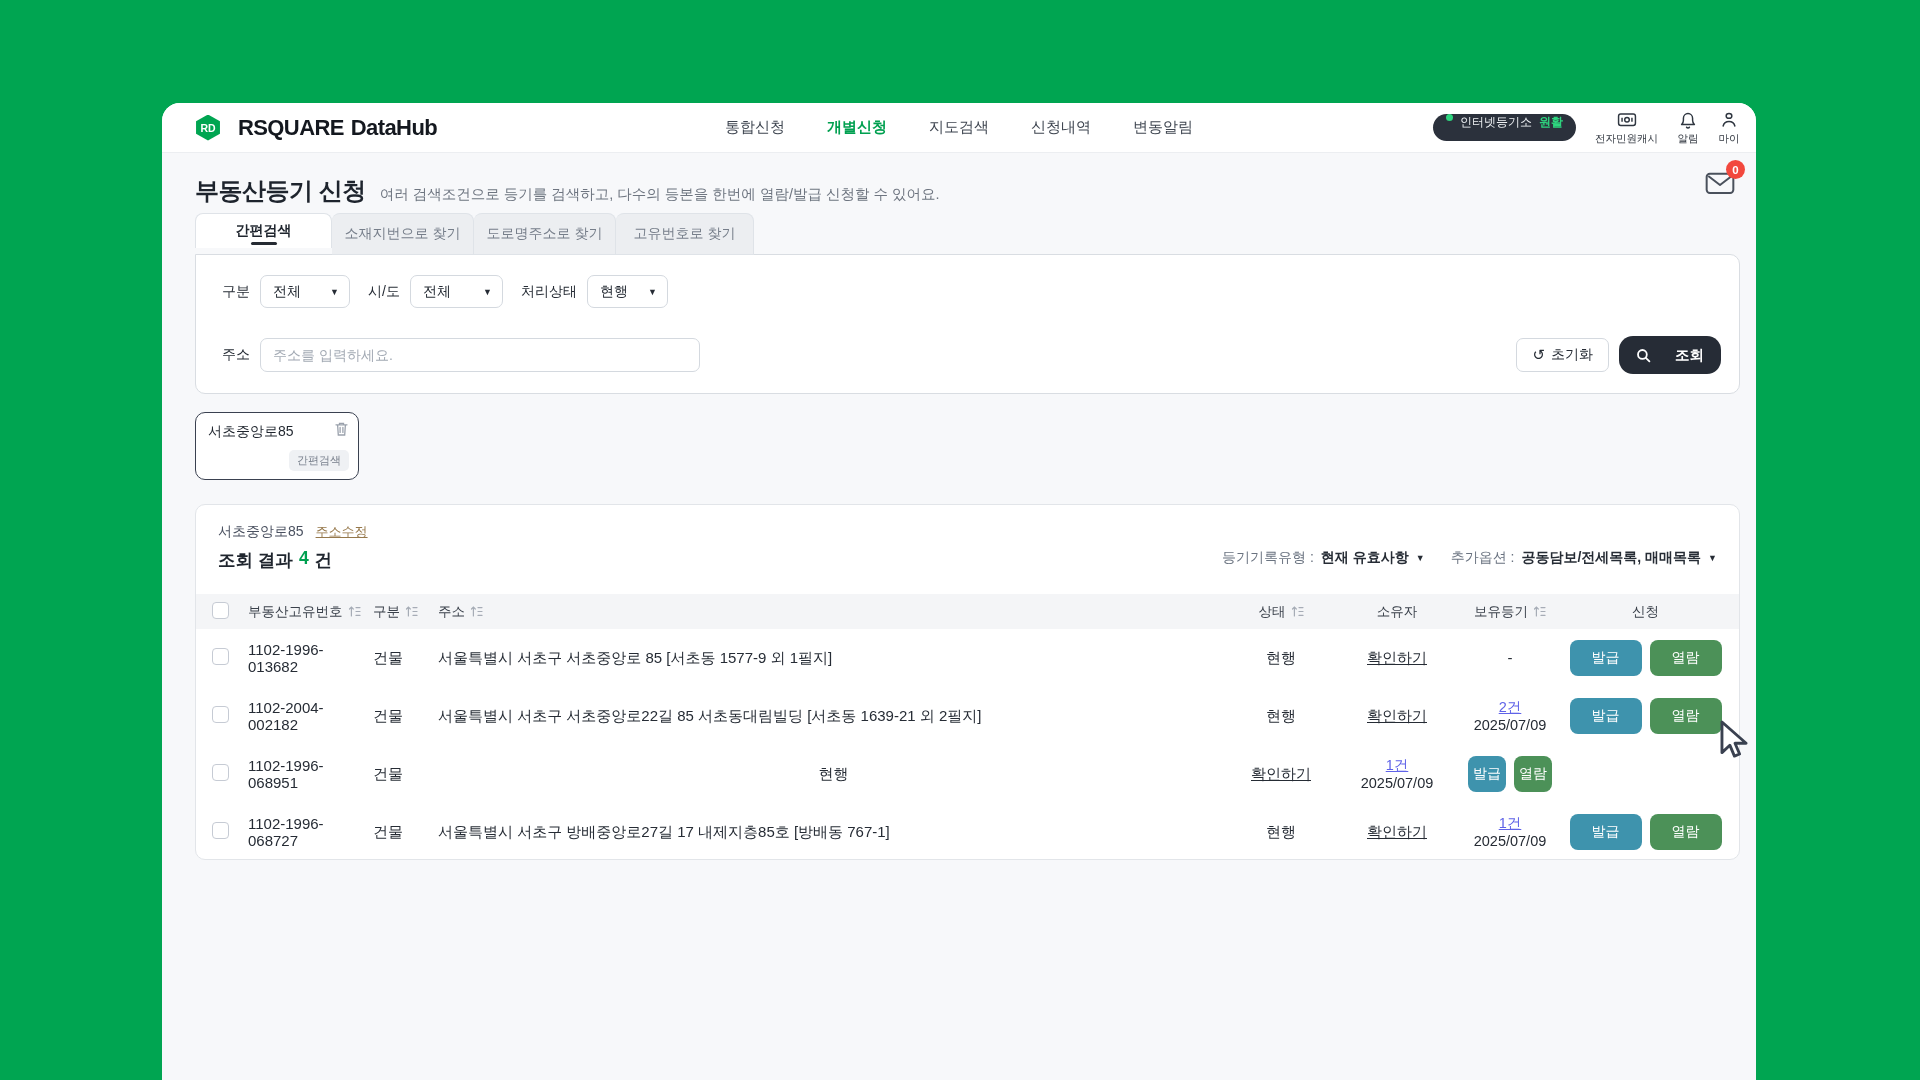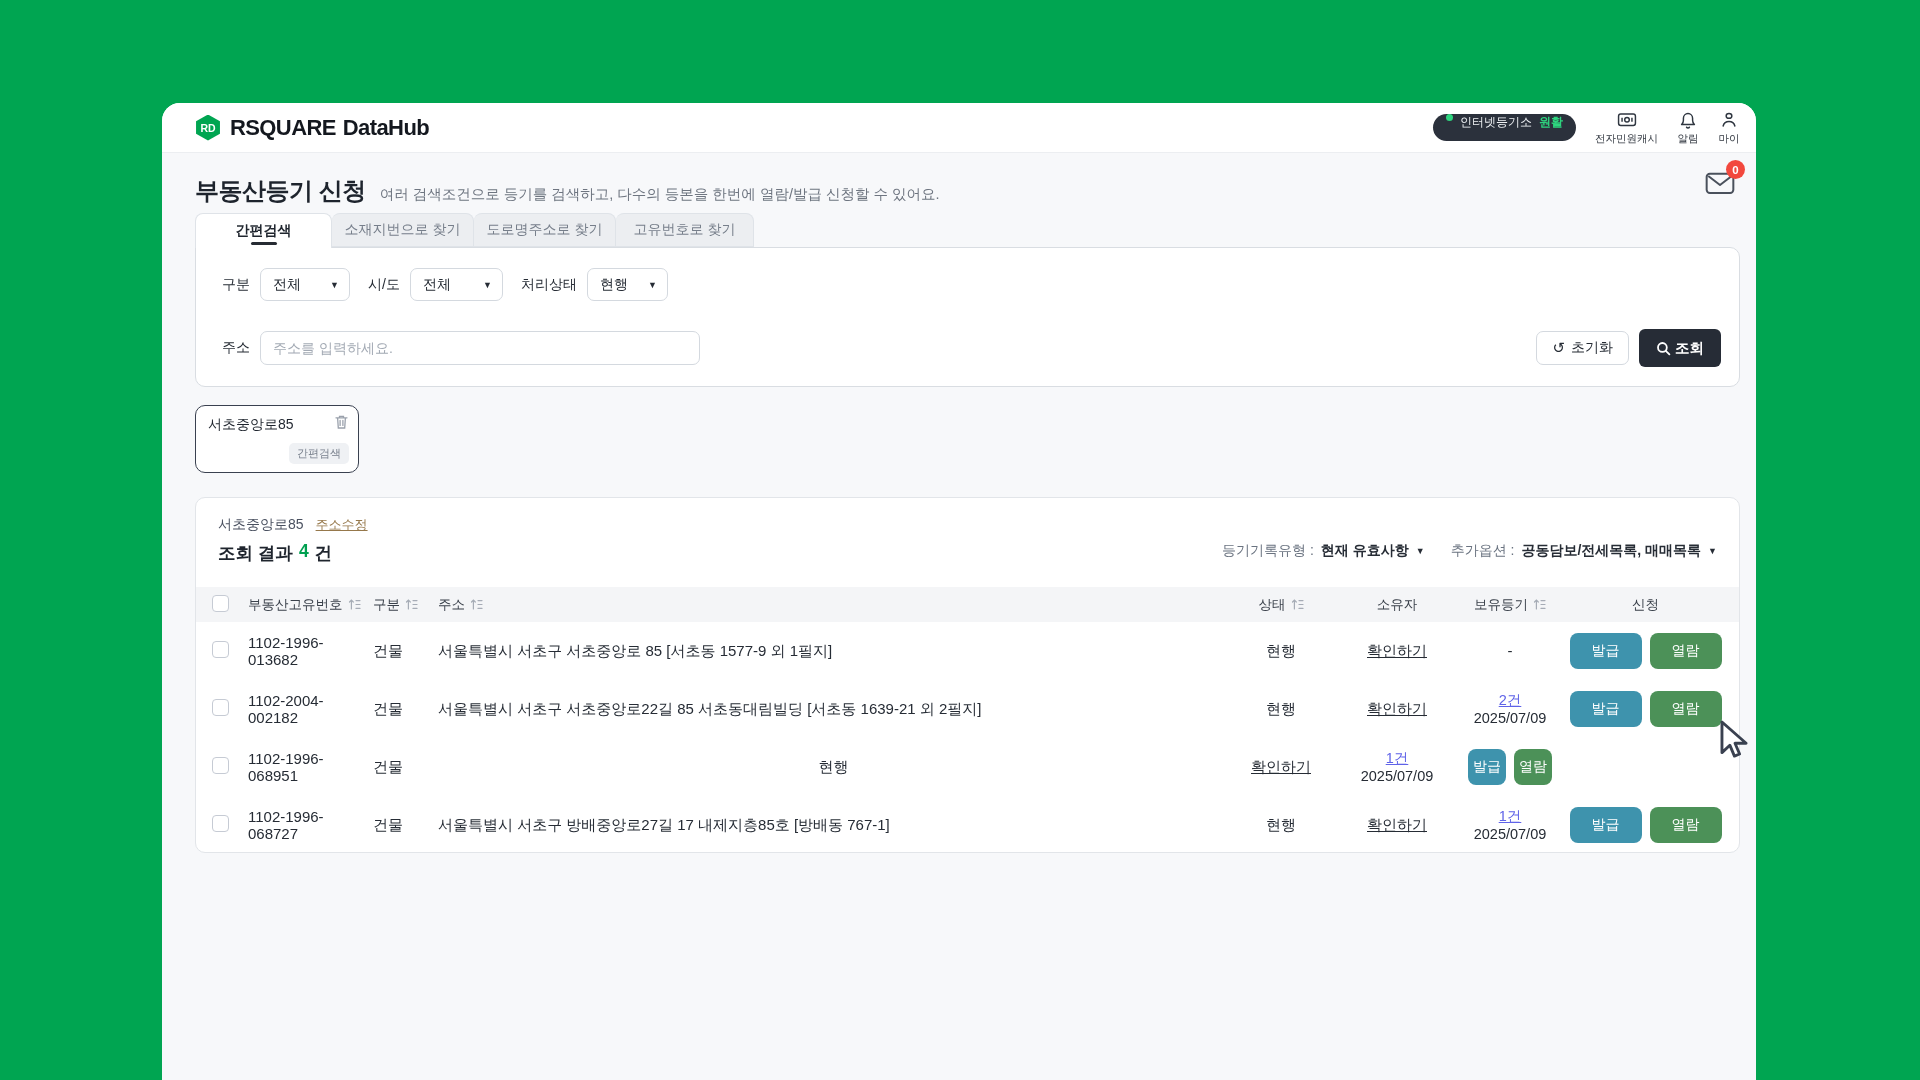"RD" .logo { gap: 9px -> 17px }
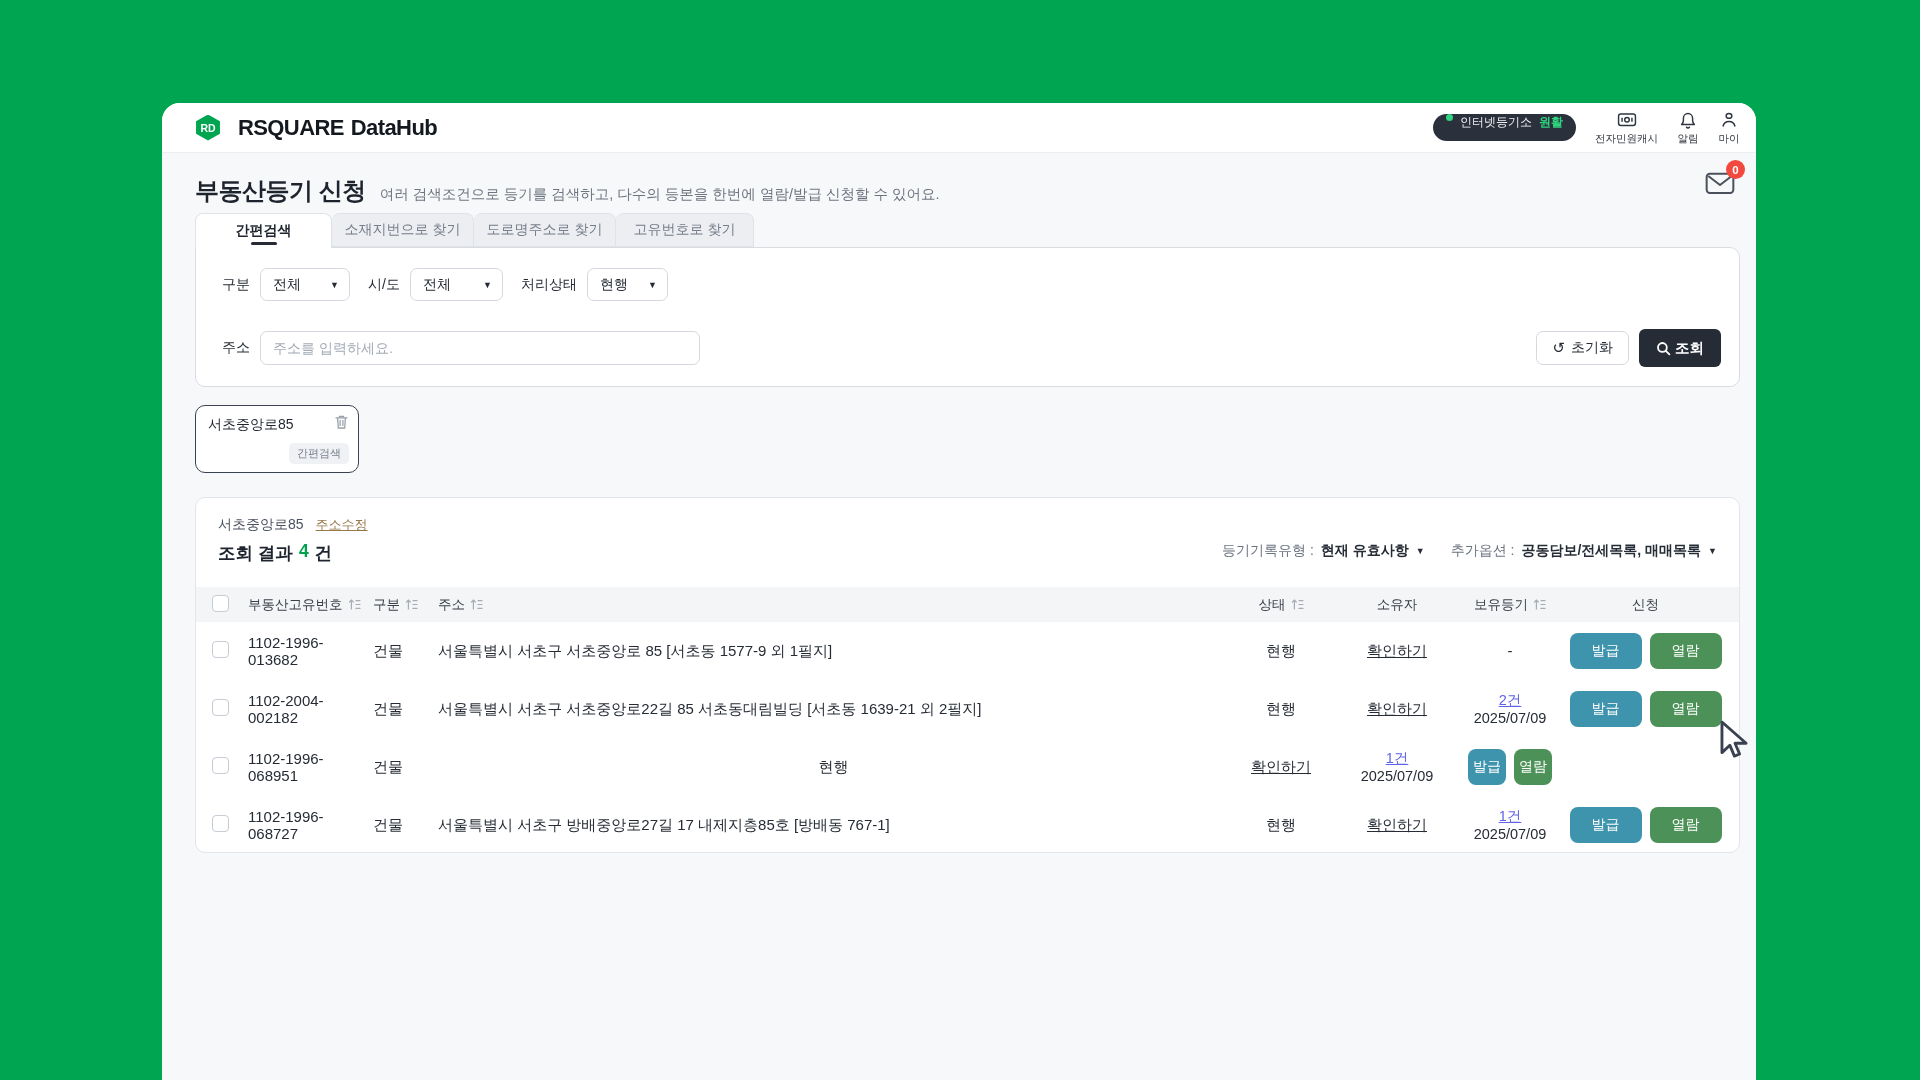"통합신청" div.nav { html: none -> <div> <div>통합신청</div> <div>개별신청</div> <div>지도검색</div> <div>신청내역</div> <div>변동알림</div> </div> }
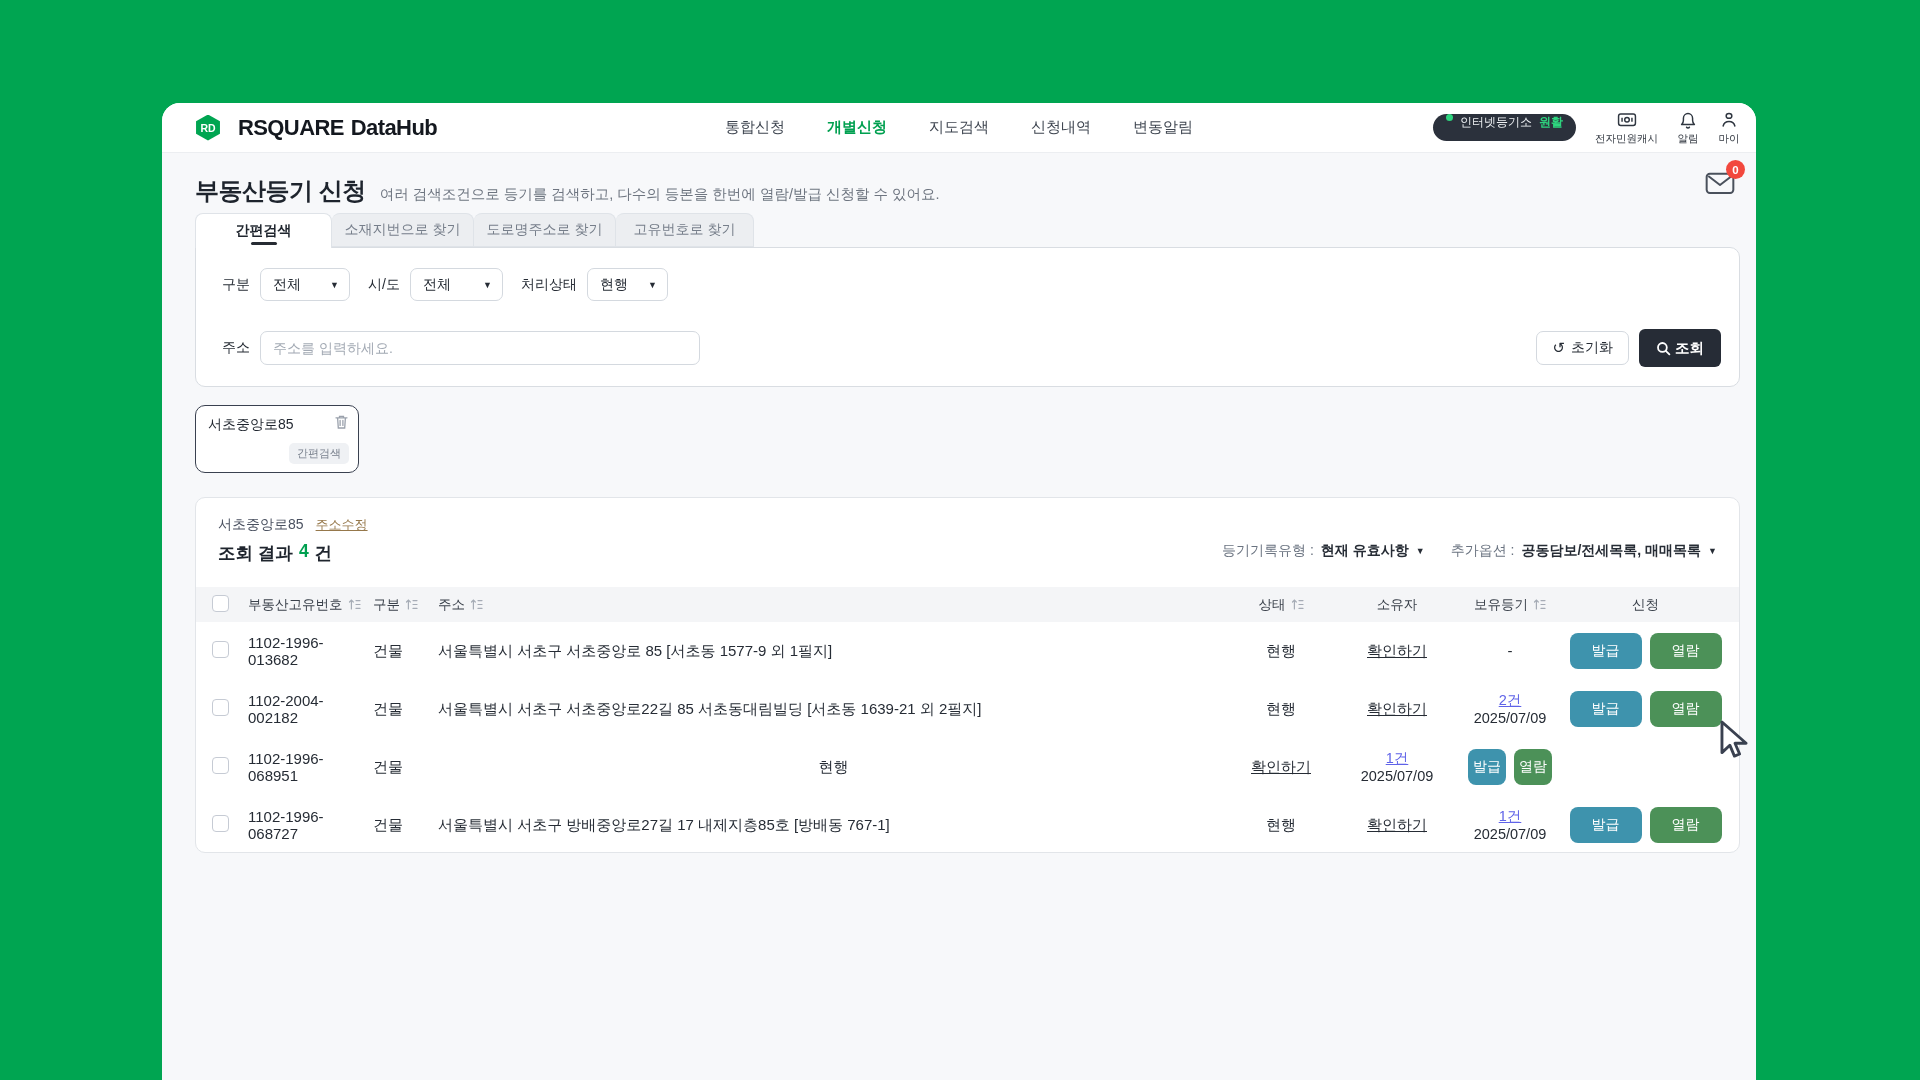"소재지번으로 찾기" .tab { height: 34px -> 42px }
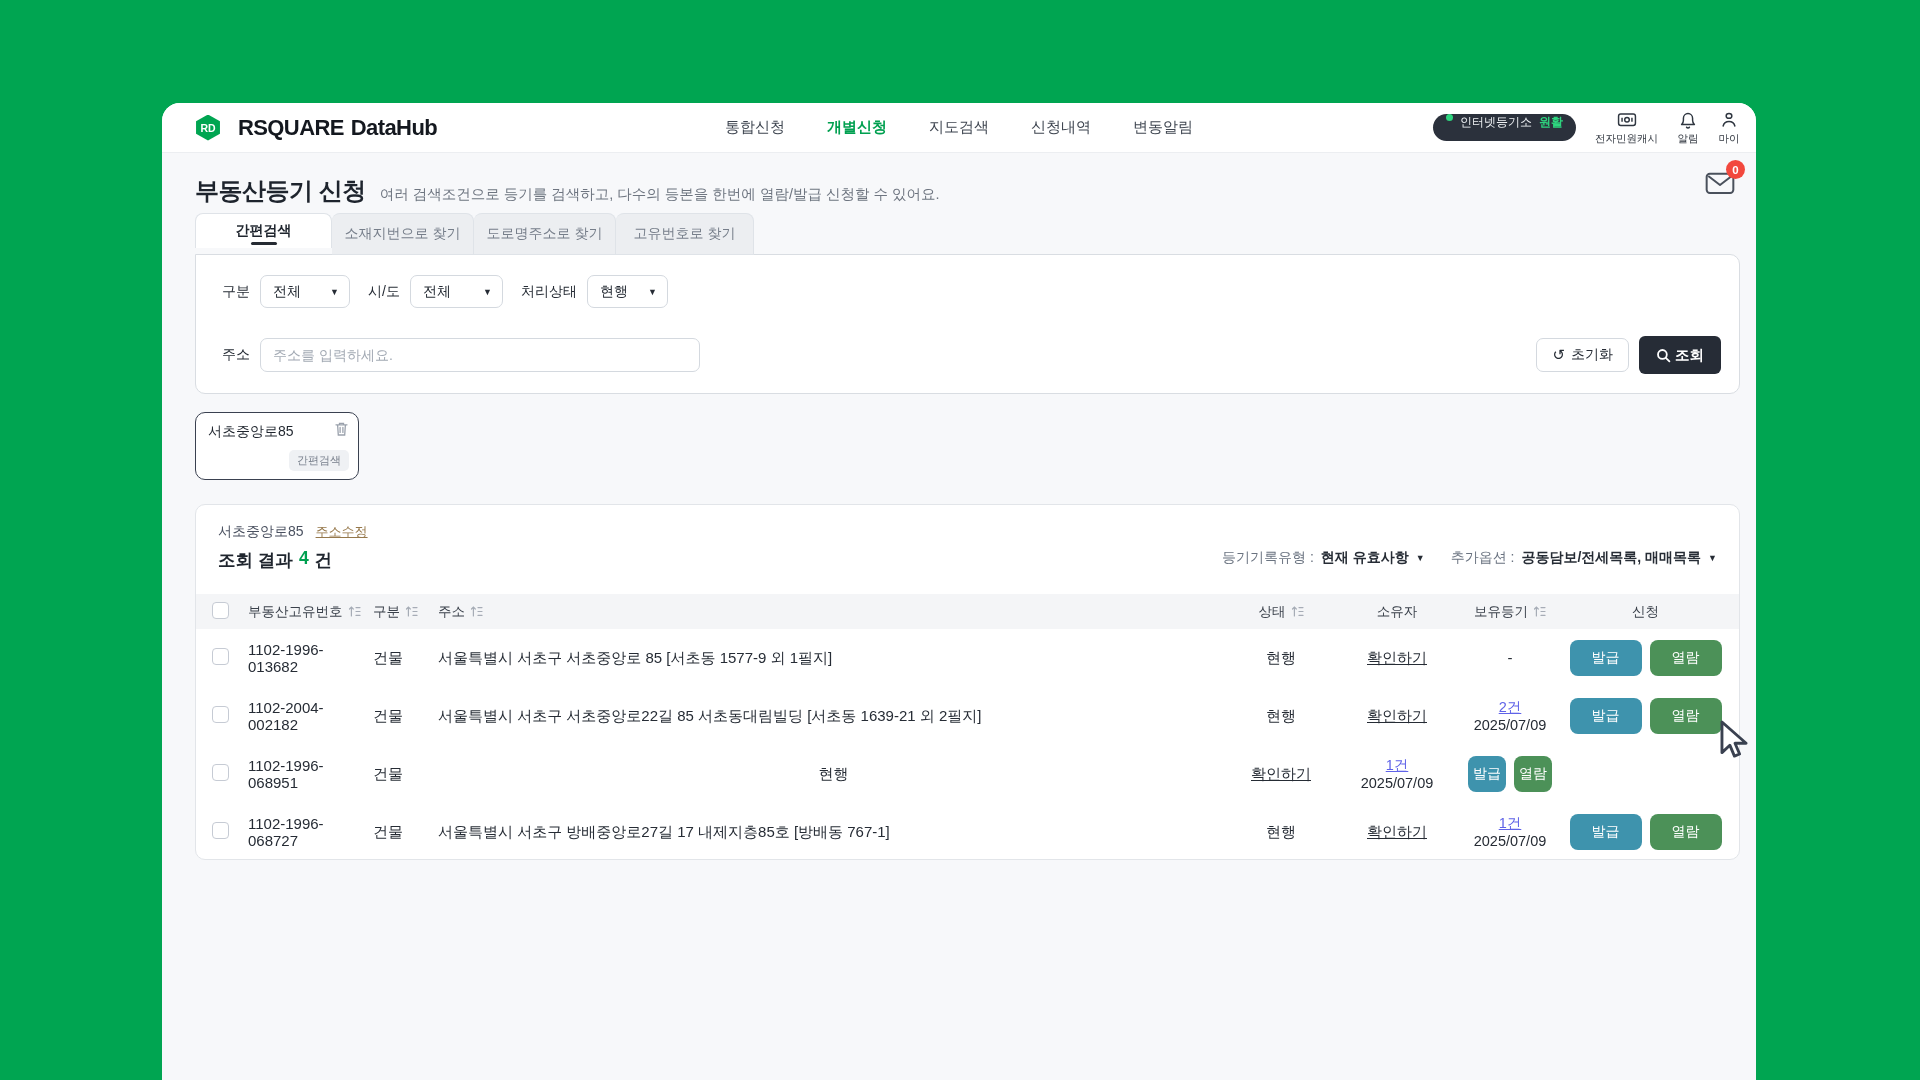"조회" .btn-search { border-radius: 6px -> 14px; gap: 4px -> 24px }
